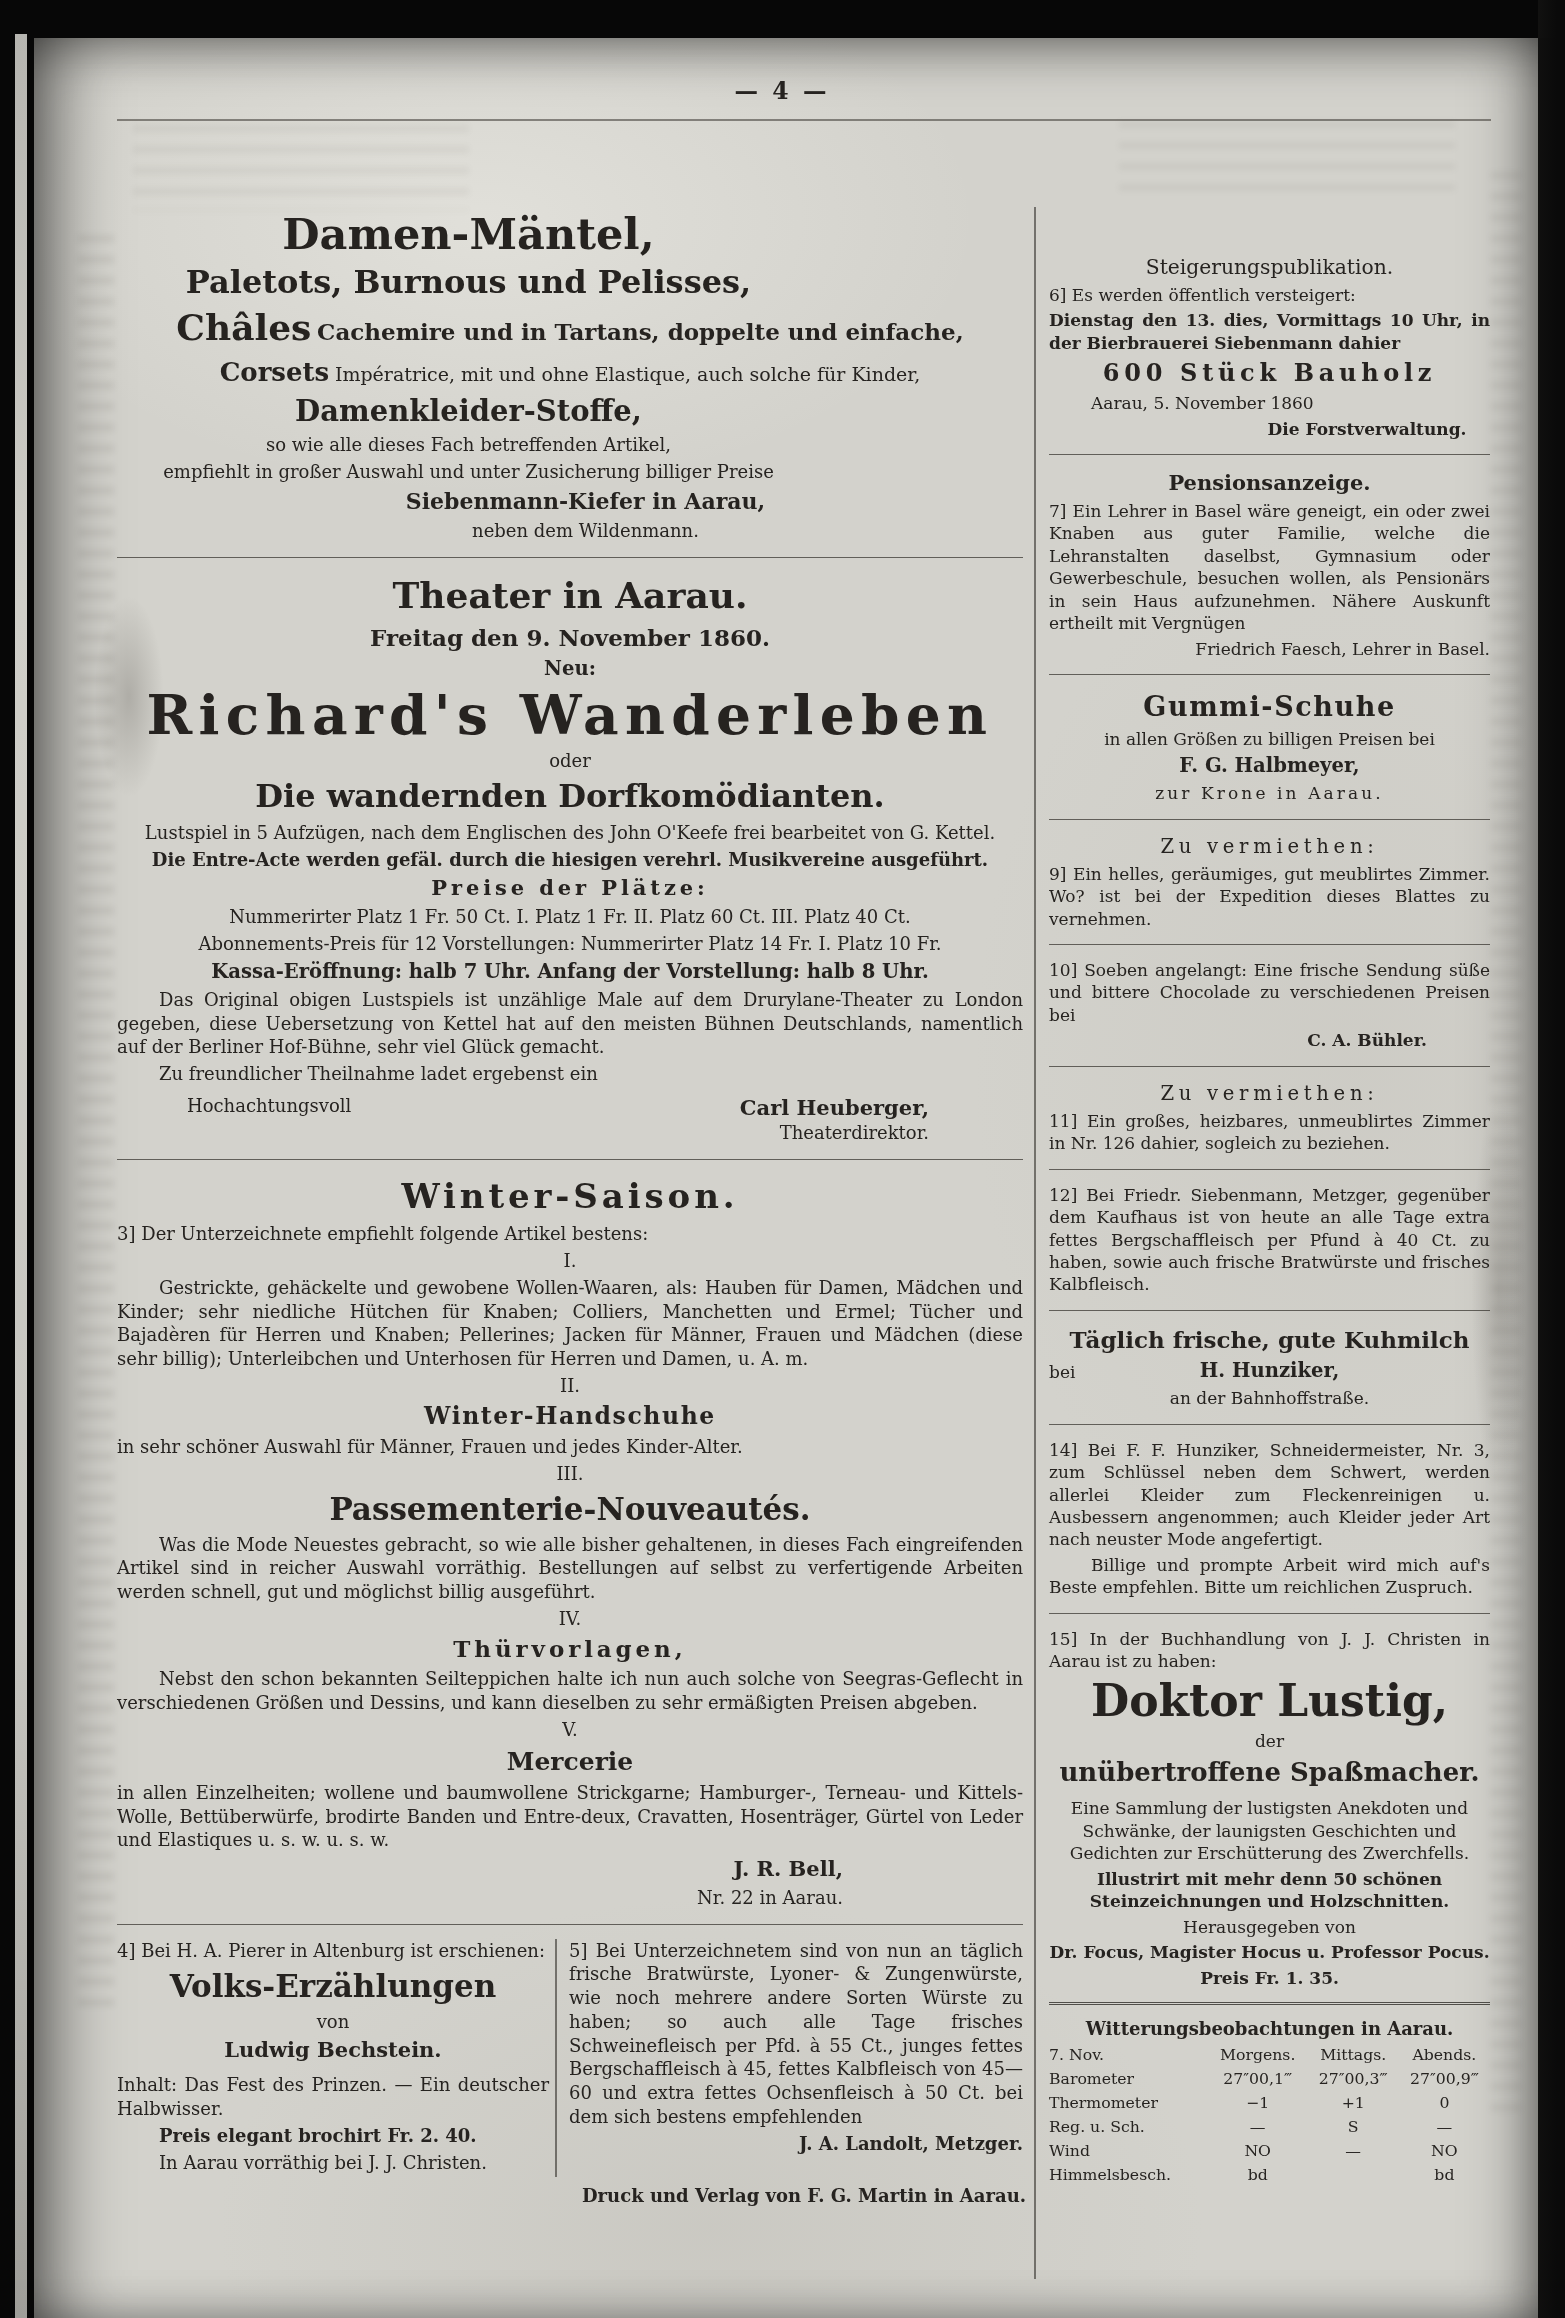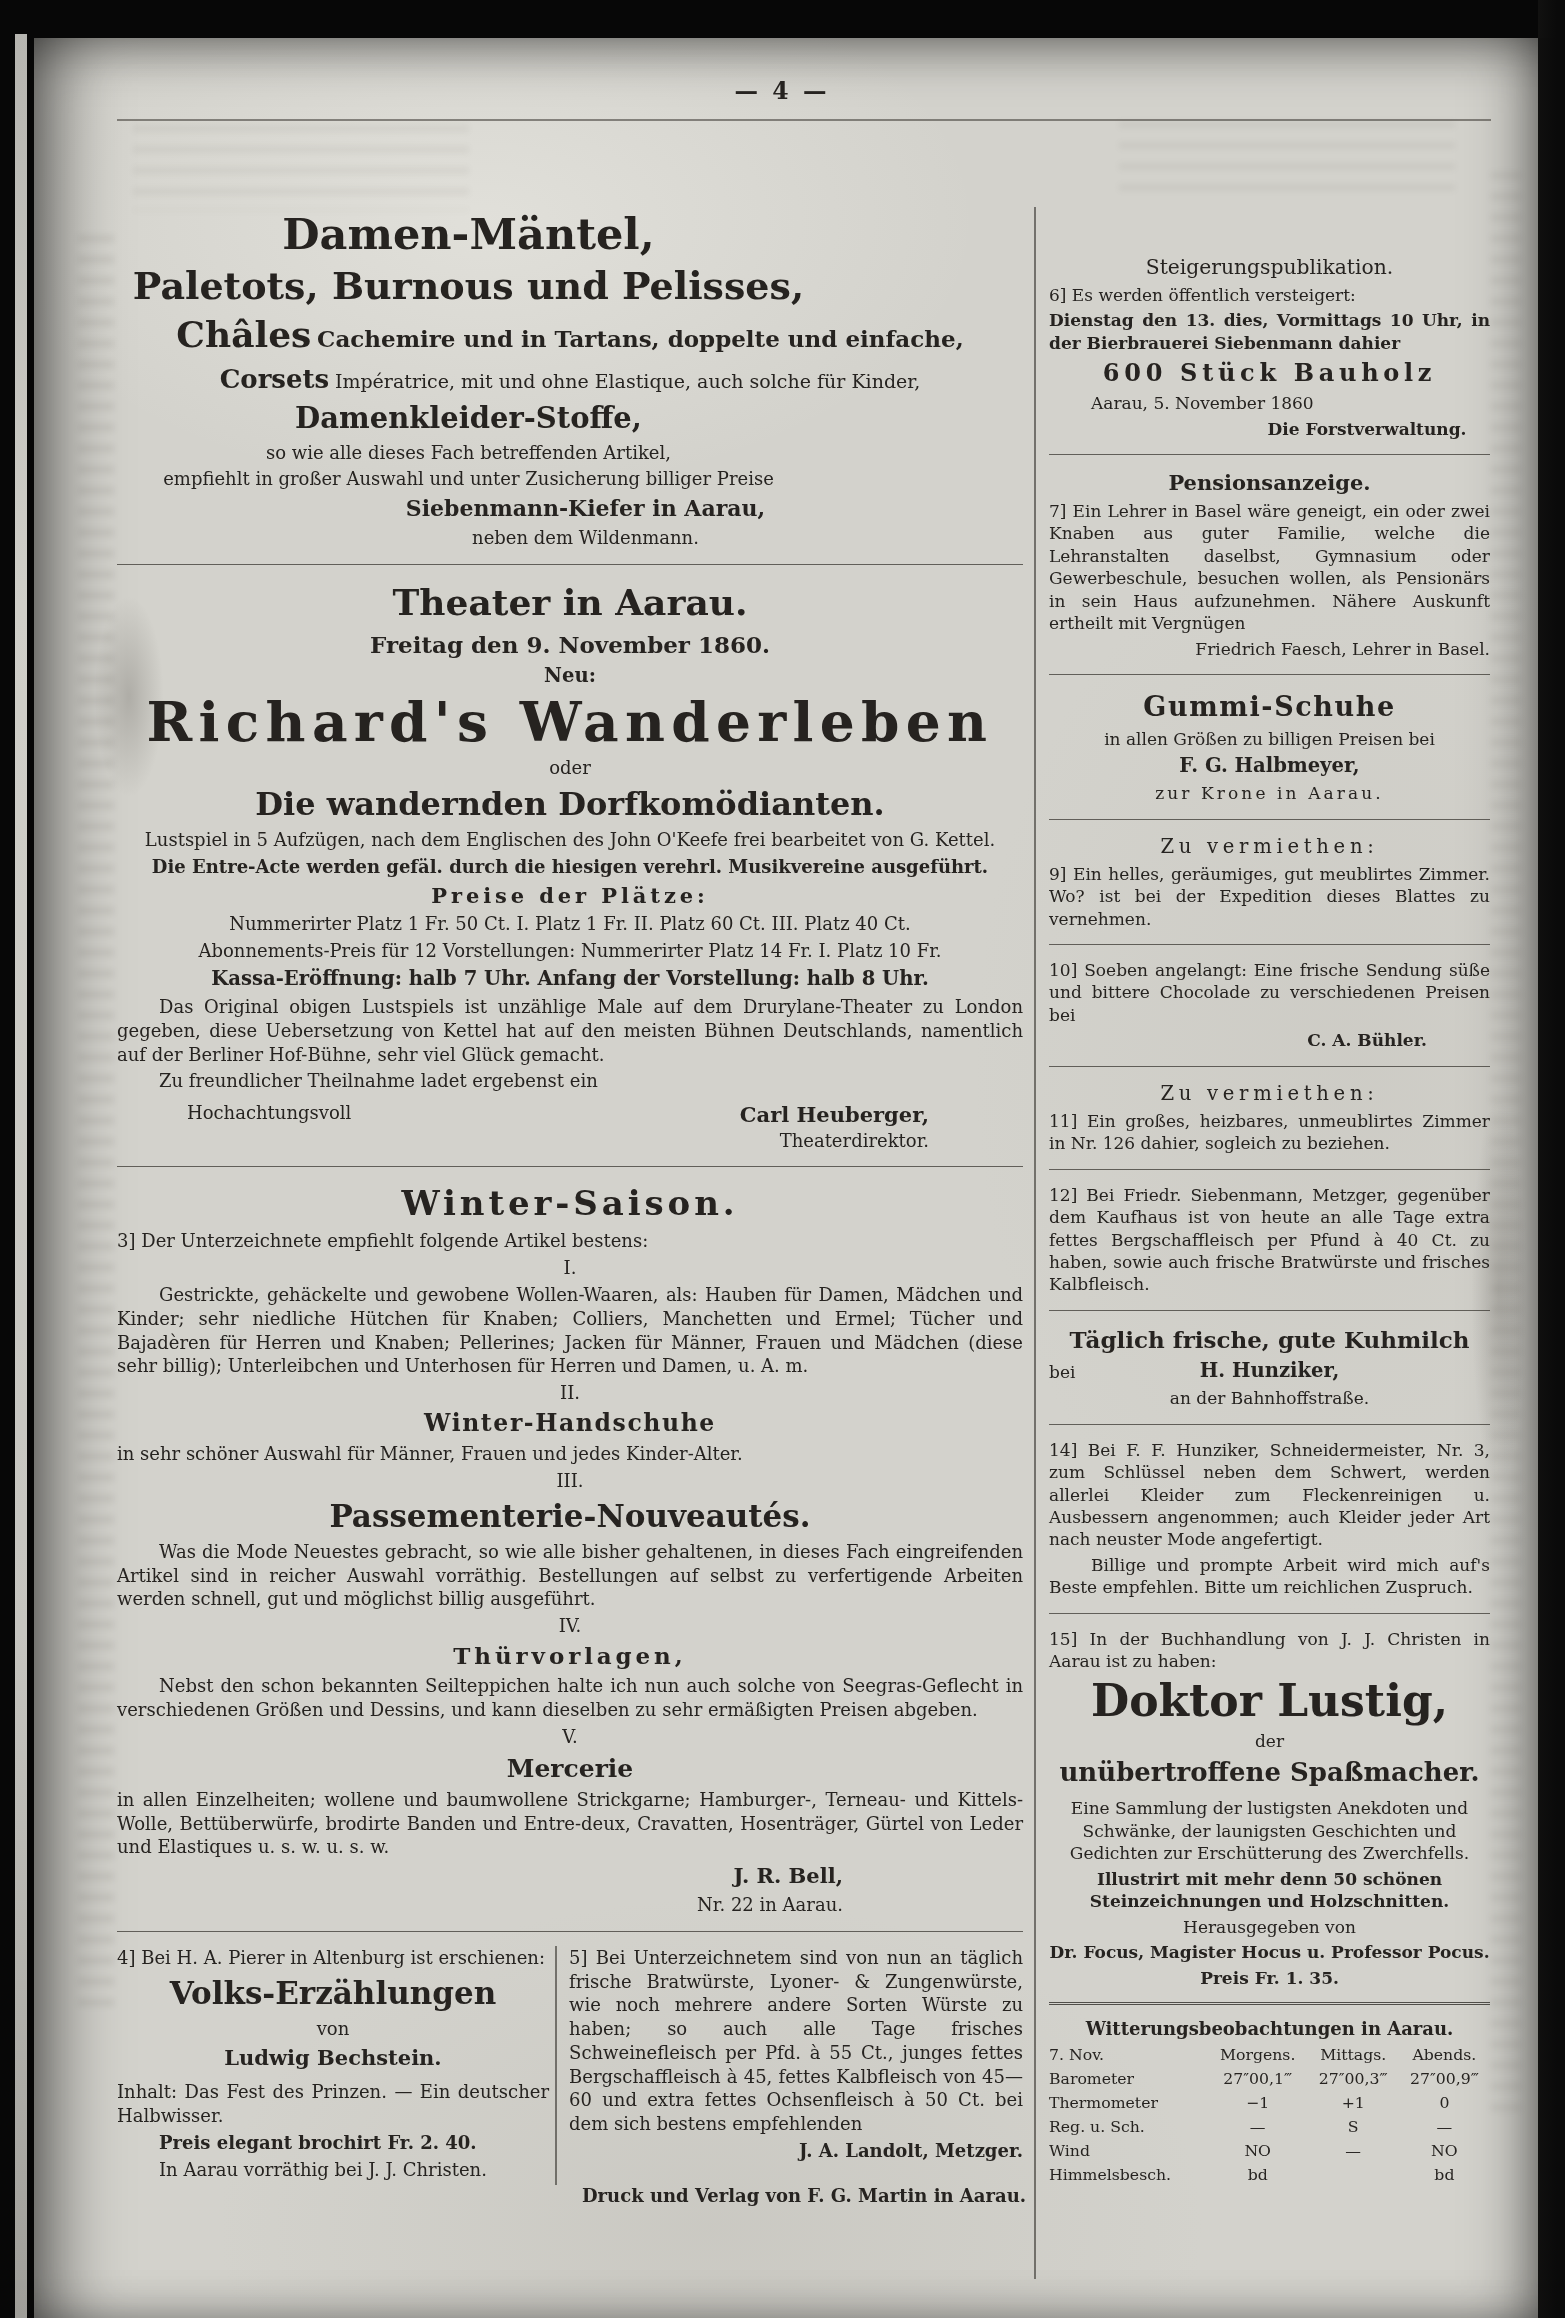"Paletots, Burnous und Pelisses," .h-paletots { font-size: 38px -> 32px }
